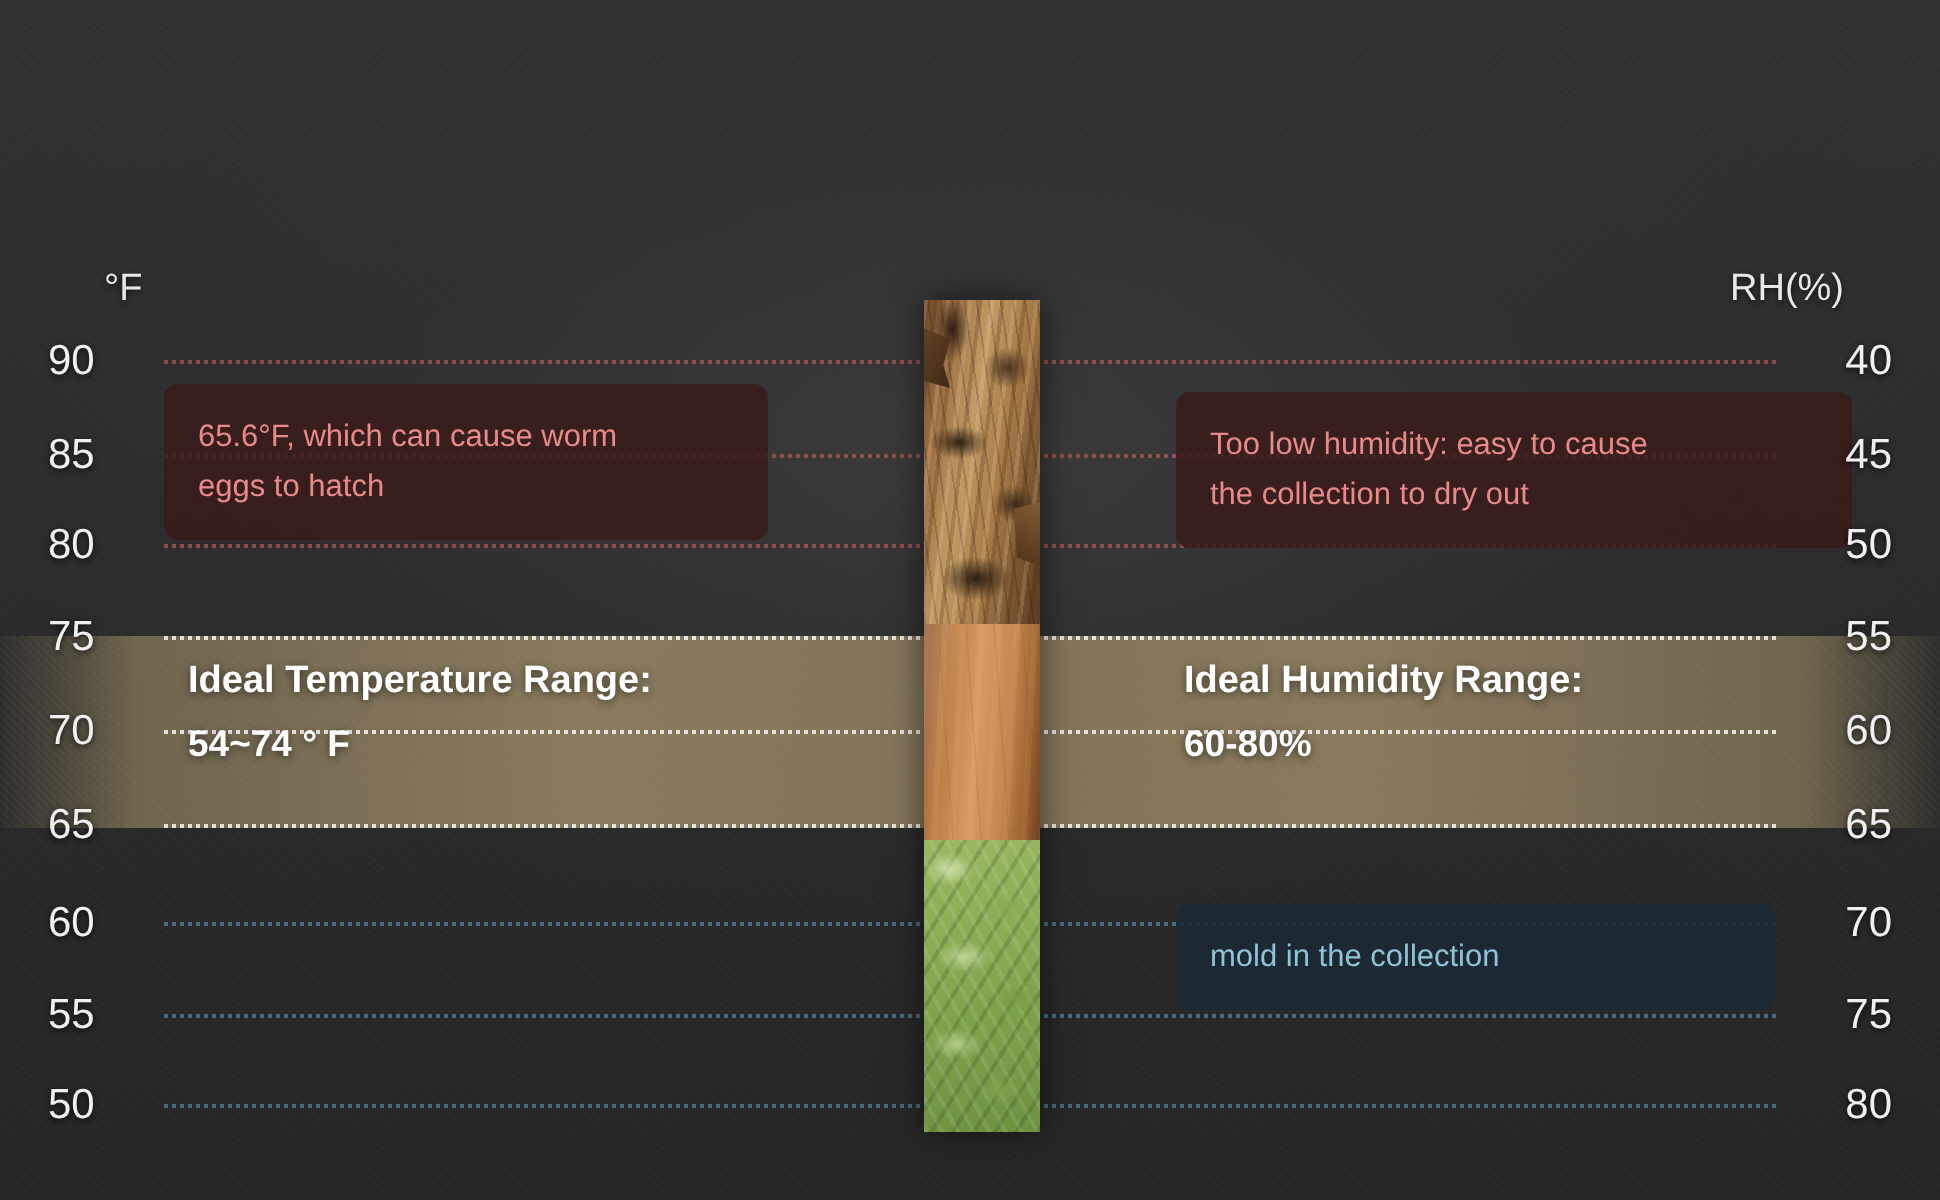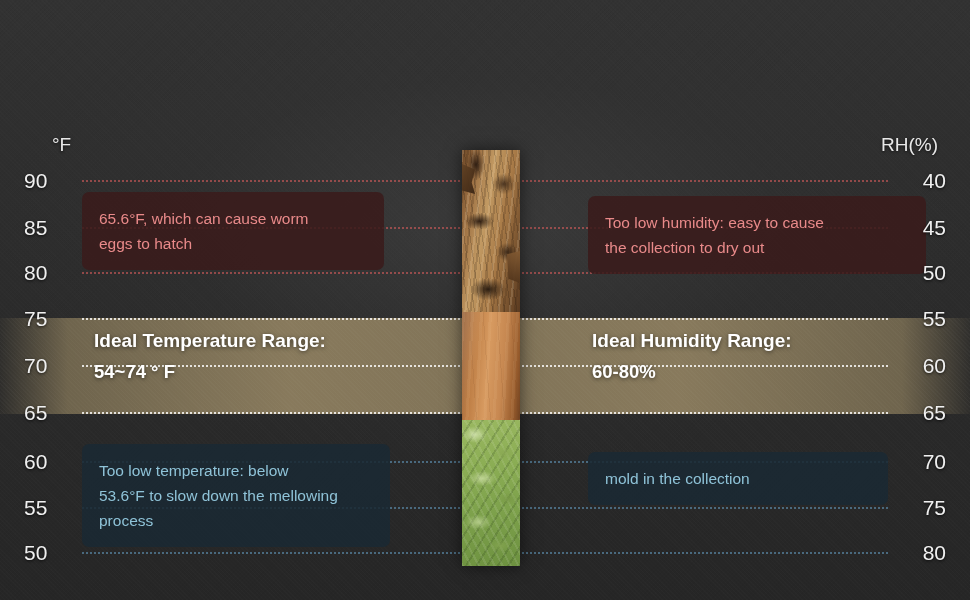"RH(%)" .axis-cap.right { right: 32px -> 48px }
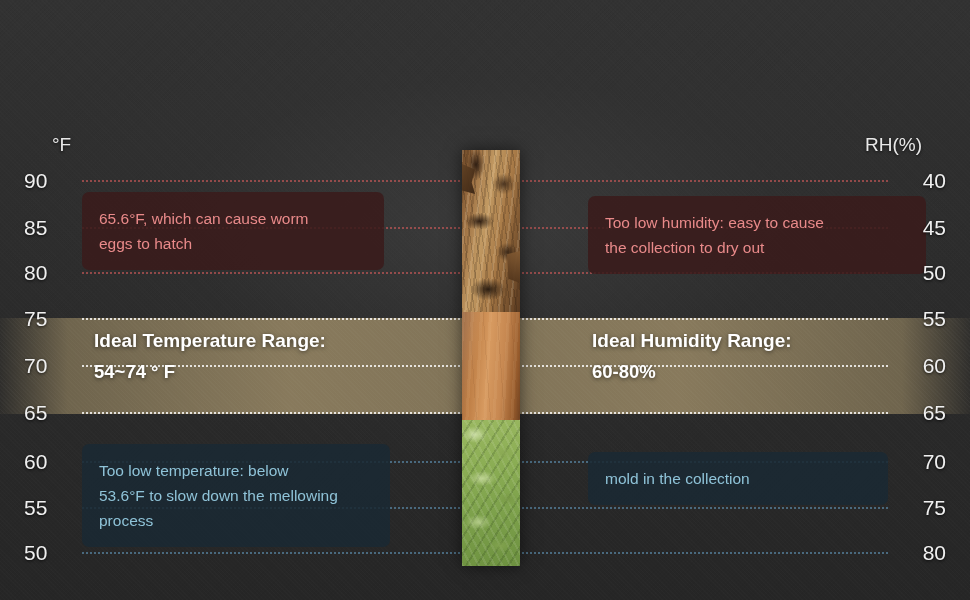"Too low temperature: below" div.callout { html: <div> <span>Too low temperature: below</span> <span>53.6°F to slow down the mellowing</span> <span>process</span> </div> -> none }
